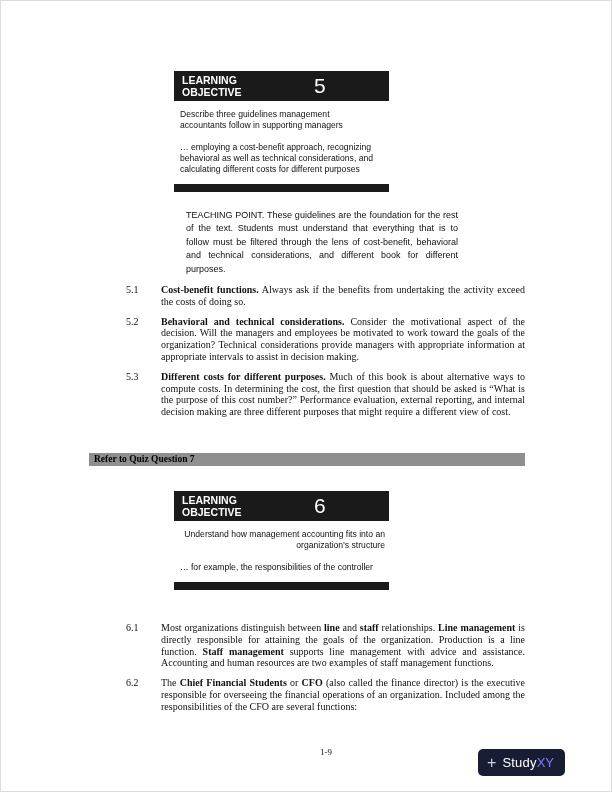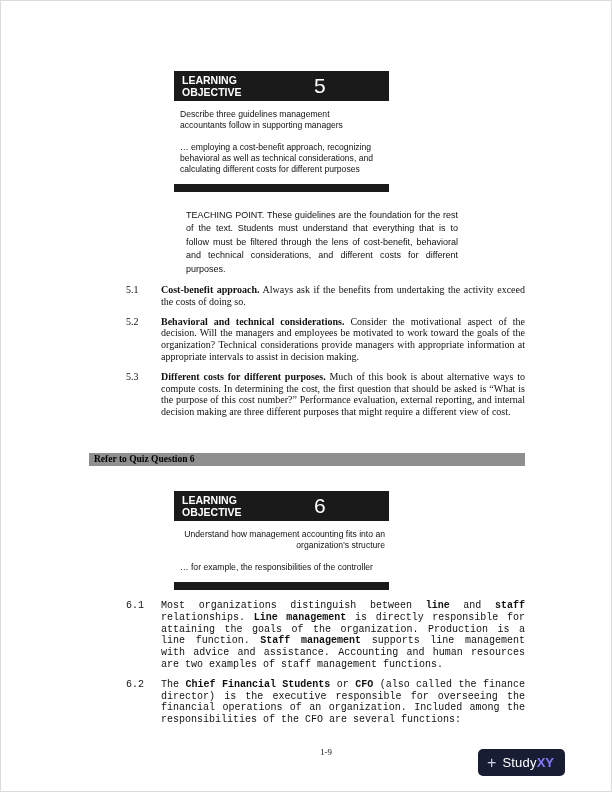"TEACHING POINT. These guidelines are" div.teaching-point { text: costs -> book }
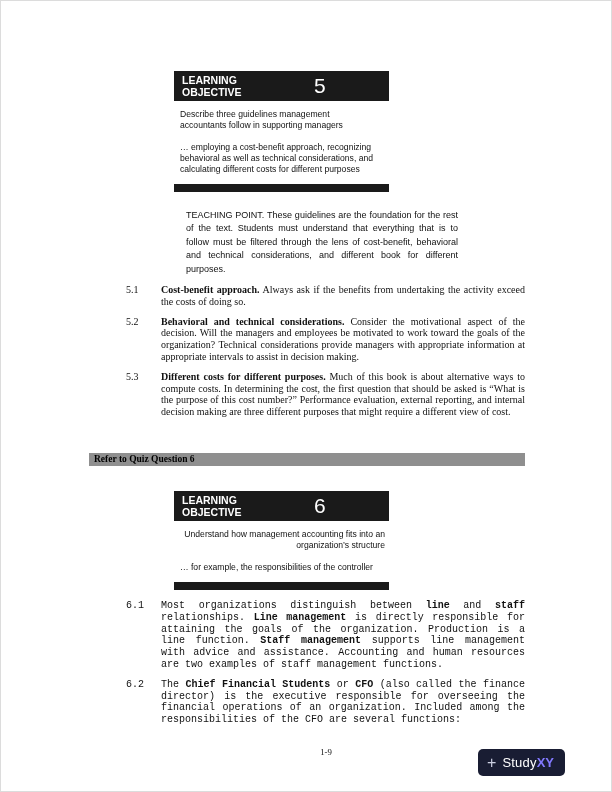"Cost-benefit approach." span.bold { text: approach -> functions }
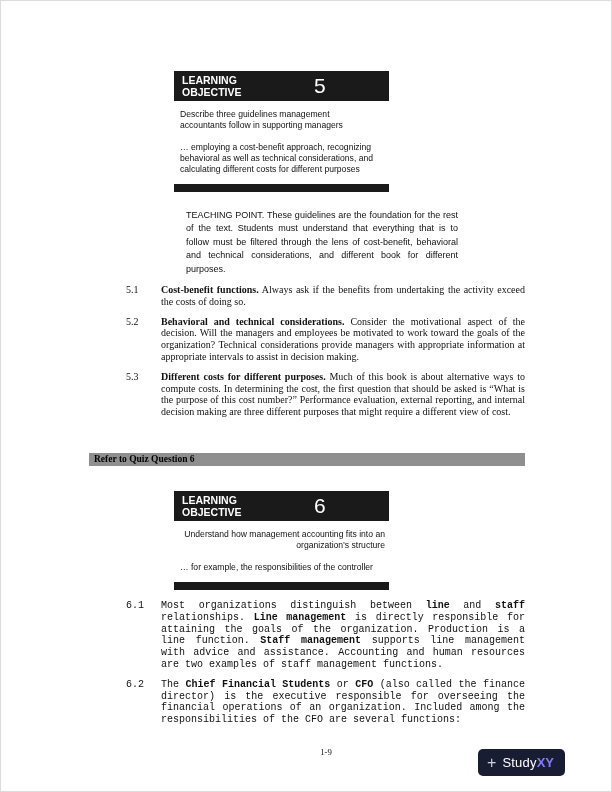"Refer to Quiz Question 6" span { text: 6 -> 7 }
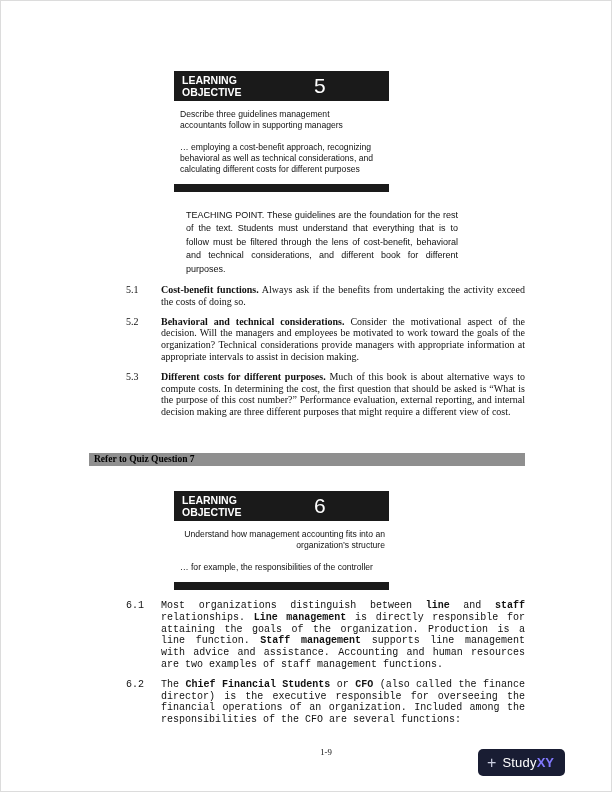"6.1" .items6 { font-family: Liberation Mono, monospace -> none; top: 599px -> 621px }
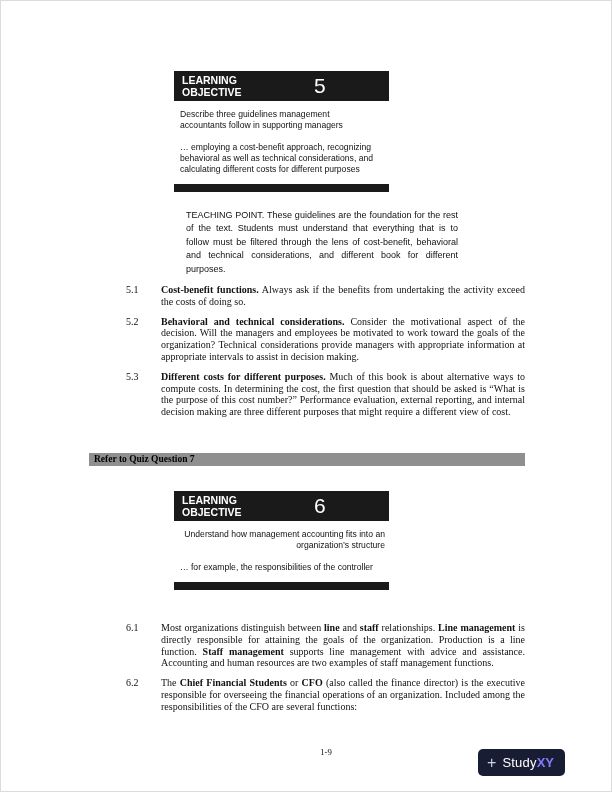"XY" .badge .xy { font-weight: bold -> normal }
